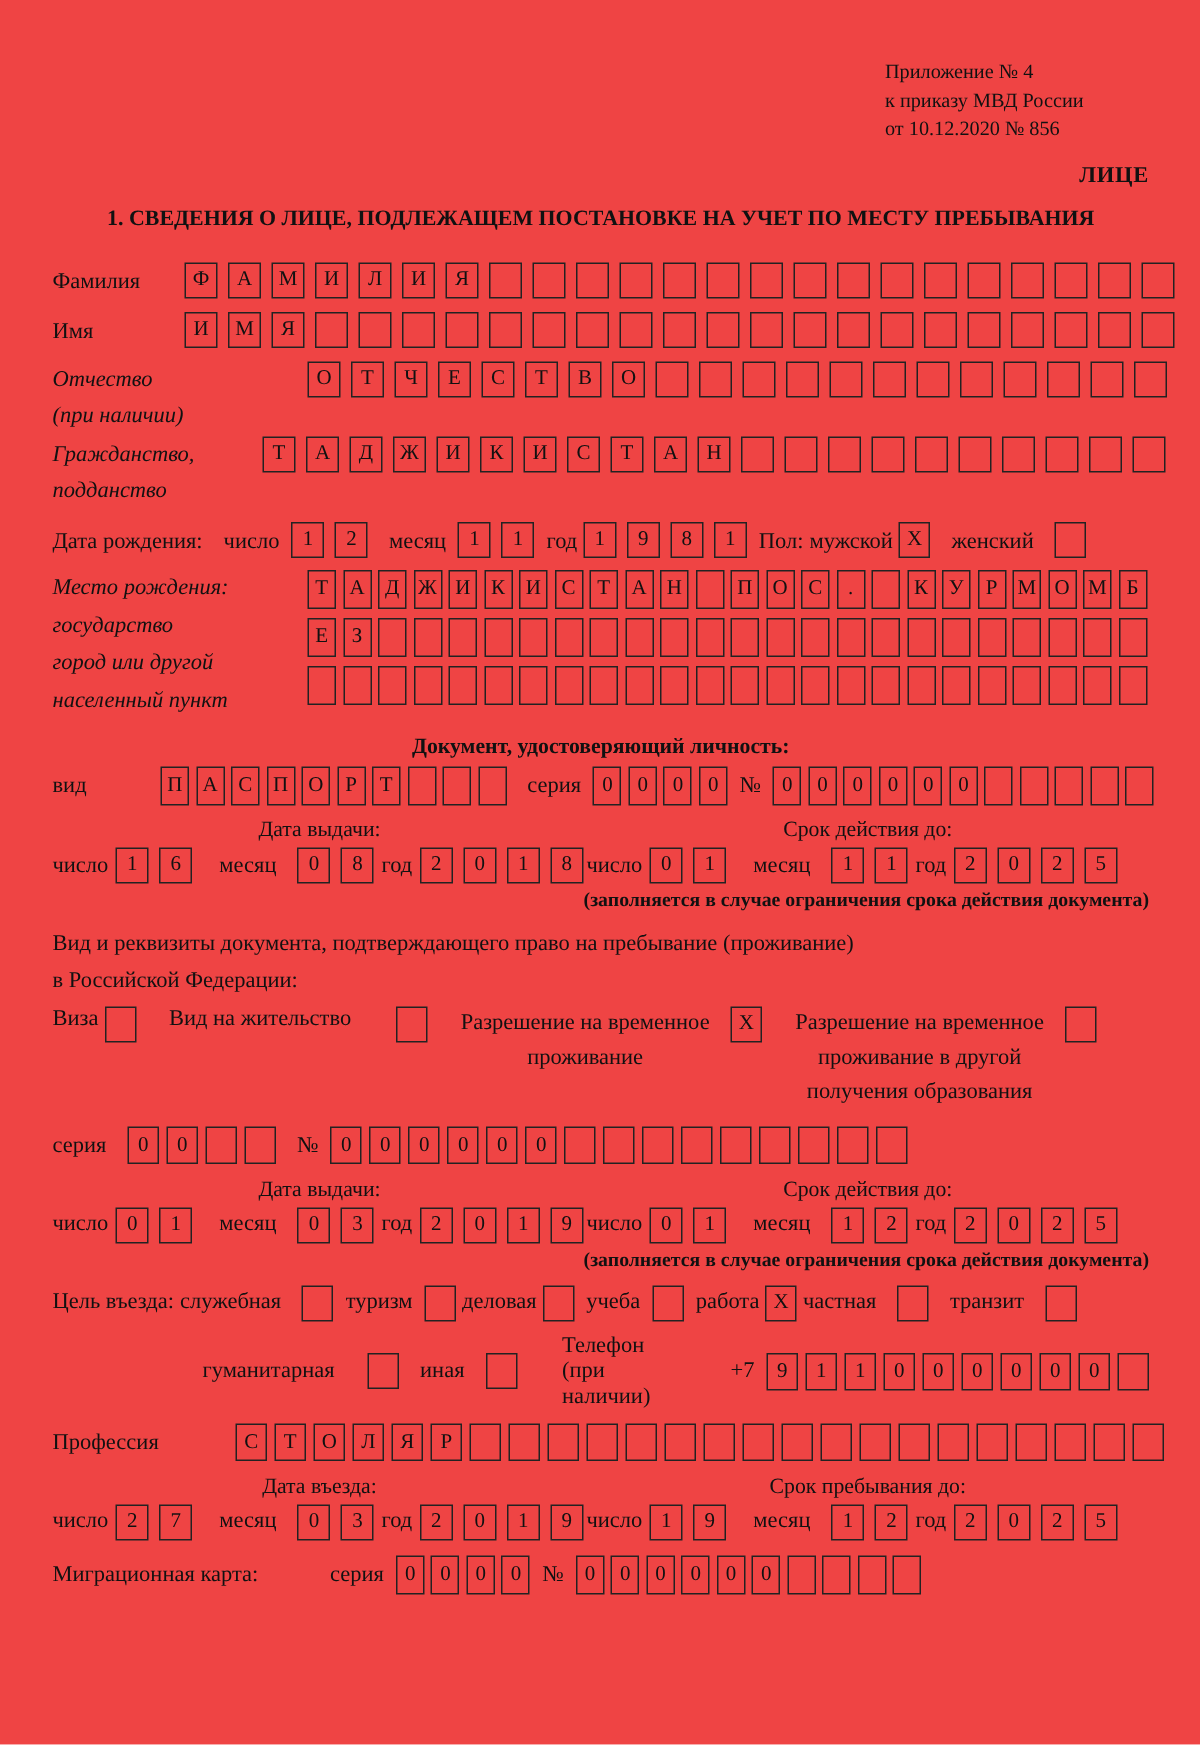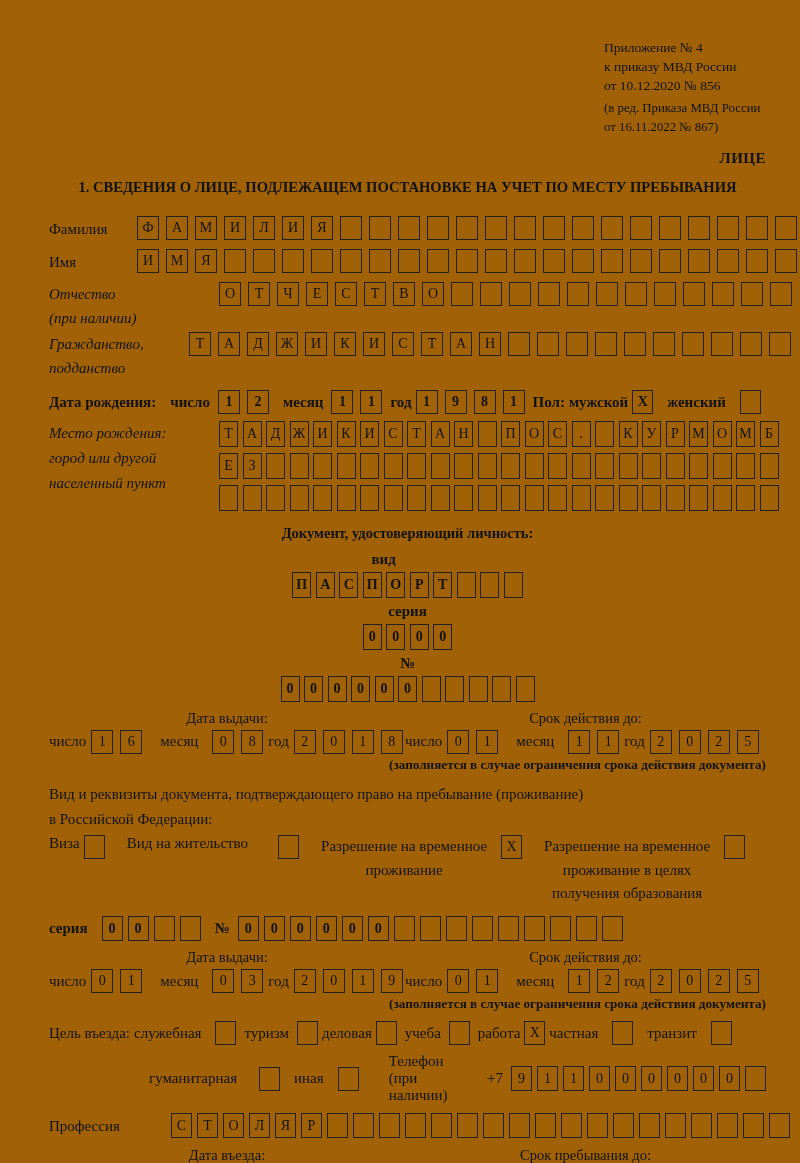"Приложение № 4" .page { background: #a16207 -> #ef4444; padding: 38px 34px 20px 49px -> 38px 34px 20px 35px }
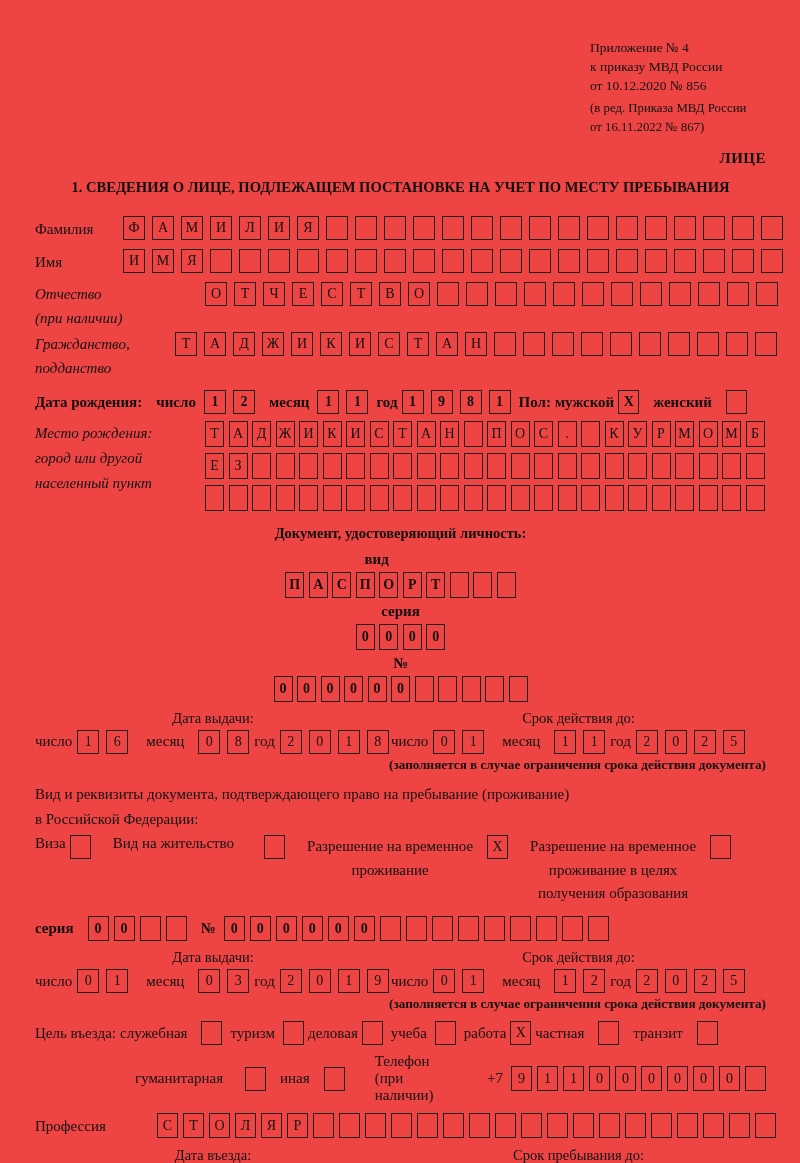"(в ред. Приказа МВД России" div.amend { html: <div> <div>(в ред. Приказа МВД России</div> <div>от 16.11.2022 № 867)</div> </div> -> none }
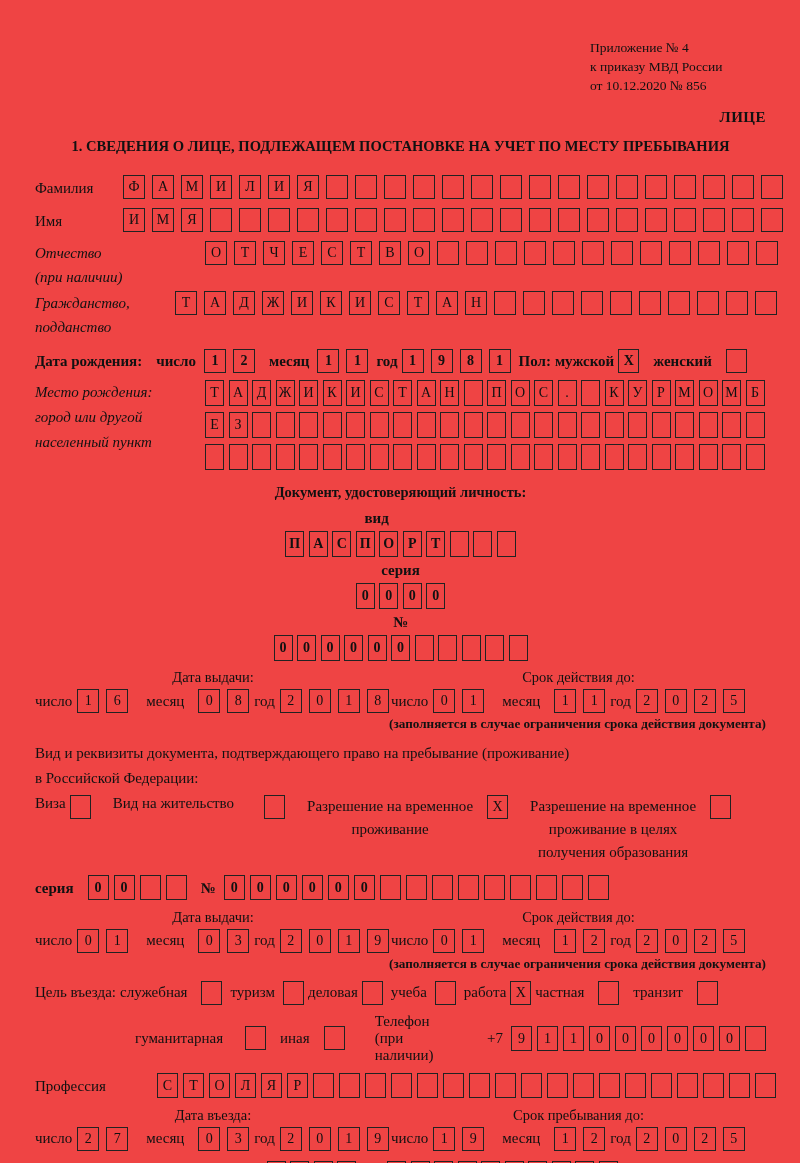"Дата рождения:" .inlinerow { align-items: center -> none; font-weight: bold -> none }
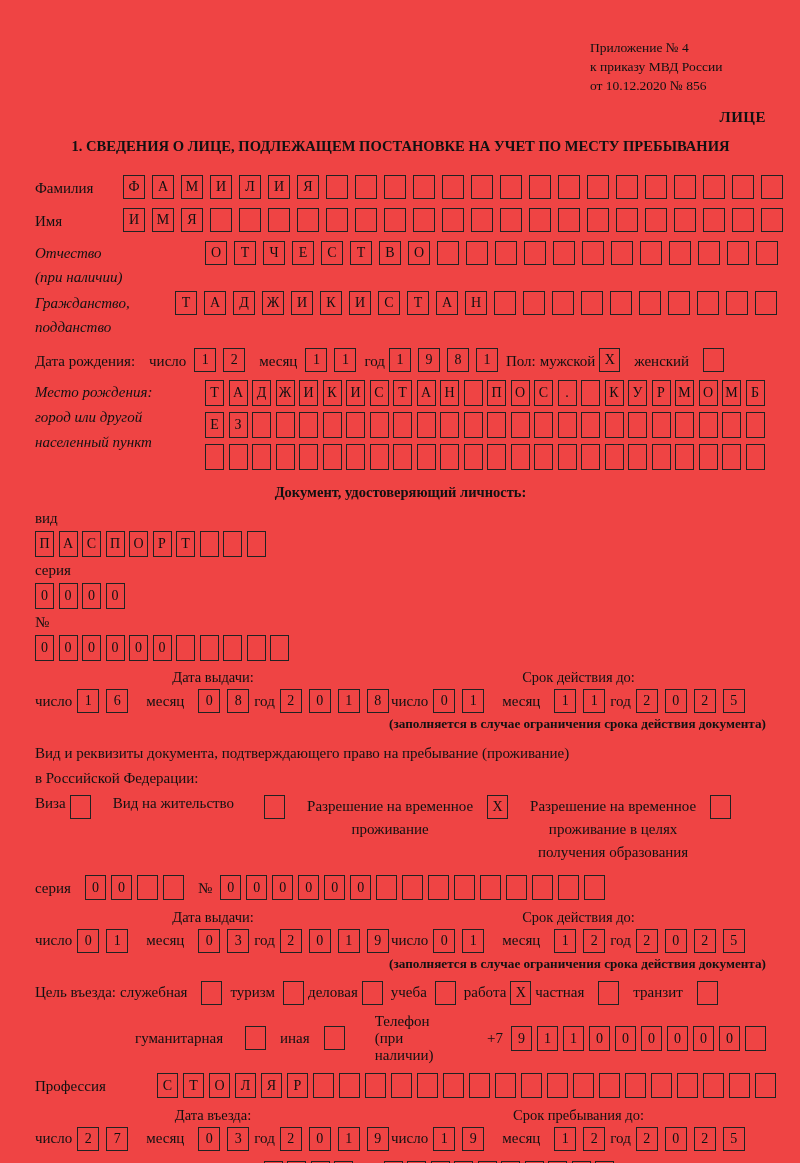"государство" div { html: none -> <div>государство</div> }
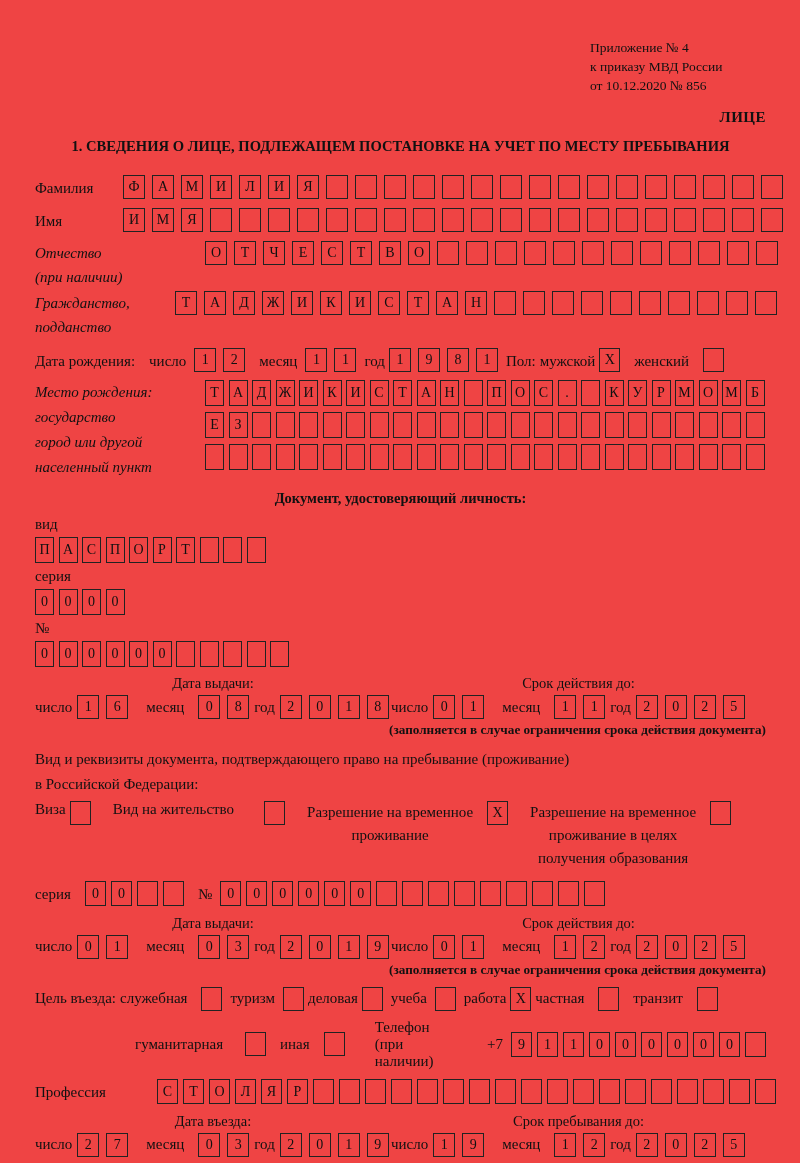"вид" div.inlinerow { flex-direction: column -> none }
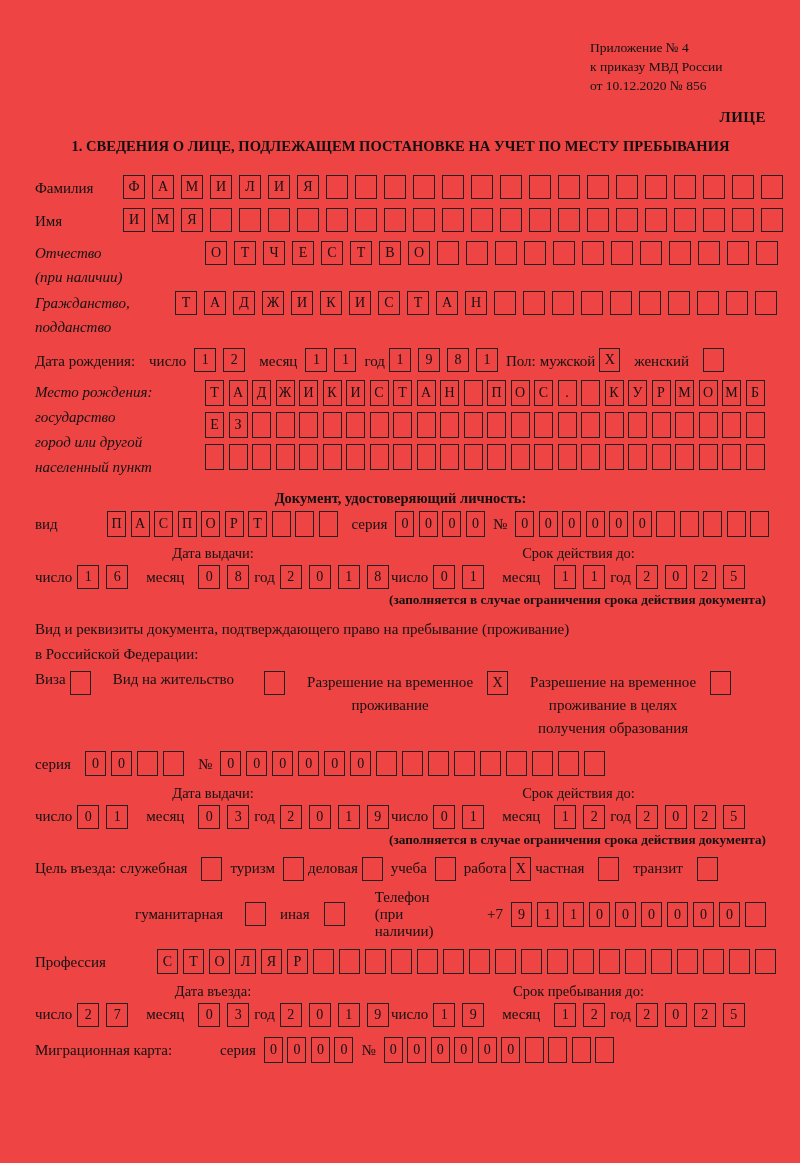"проживание в целях" div { text: целях -> другой }
